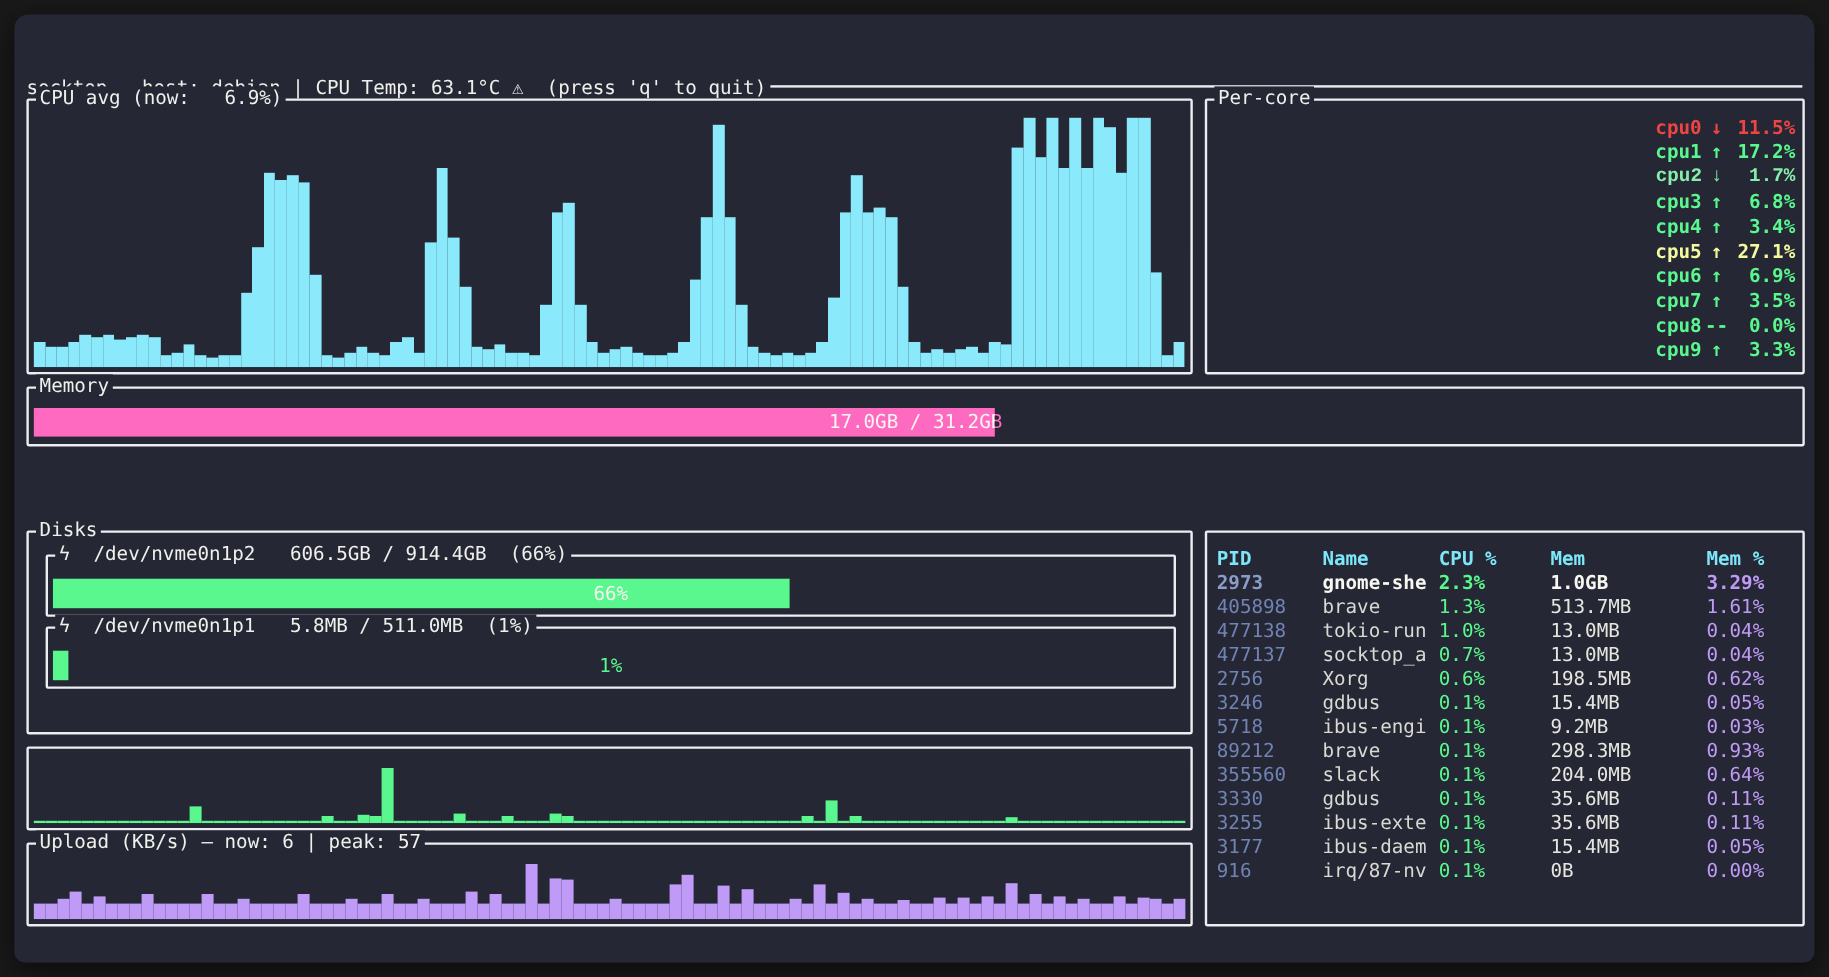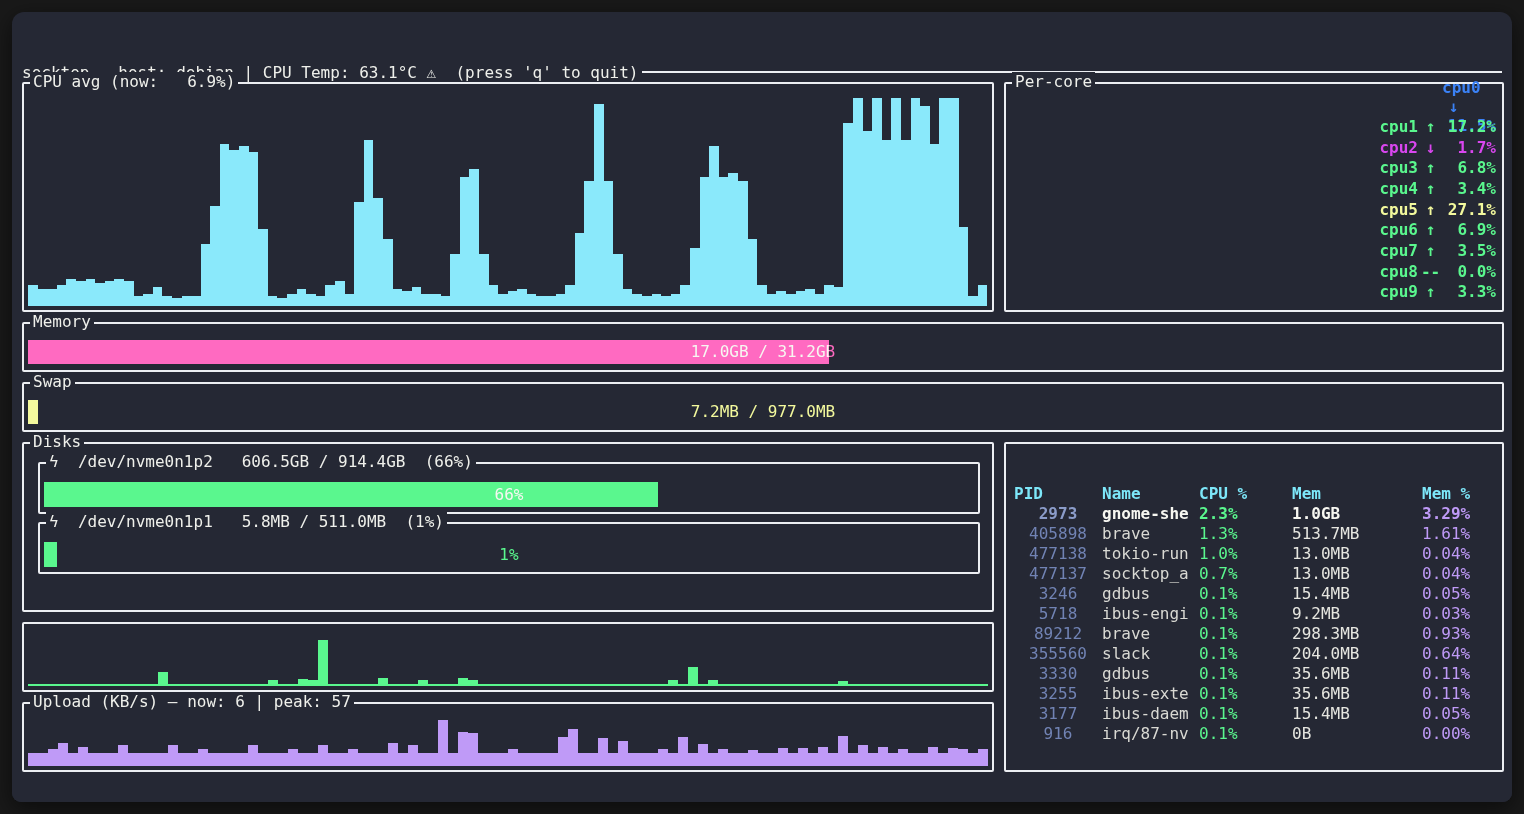"cpu0" span.core-label { color: #3b82f6 -> #ef4444; flex-direction: column -> none }
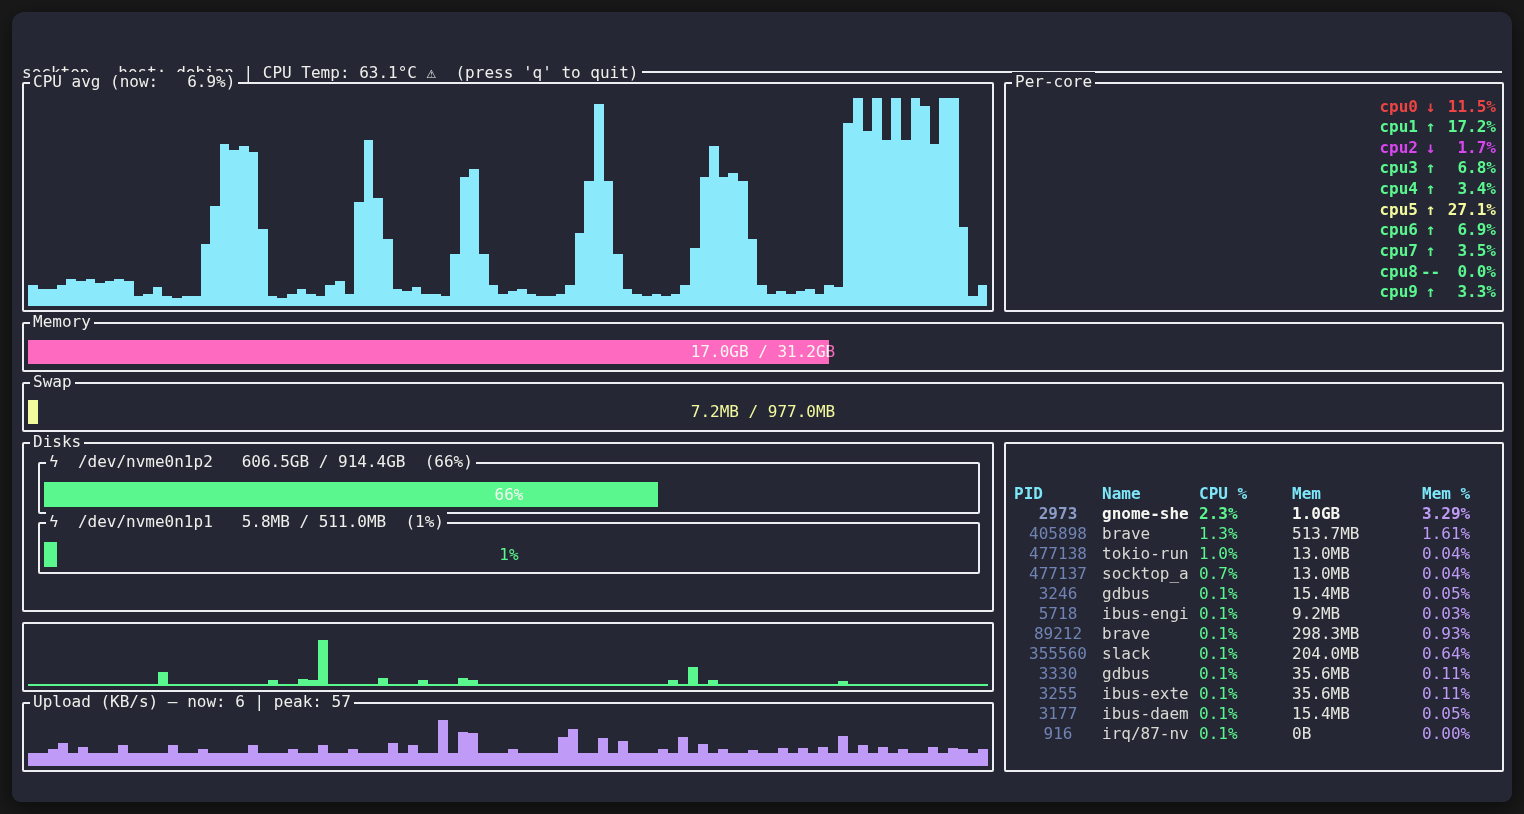"cpu2" span.core-label { color: #d946ef -> #86efac; font-family: none -> Liberation Mono, monospace }
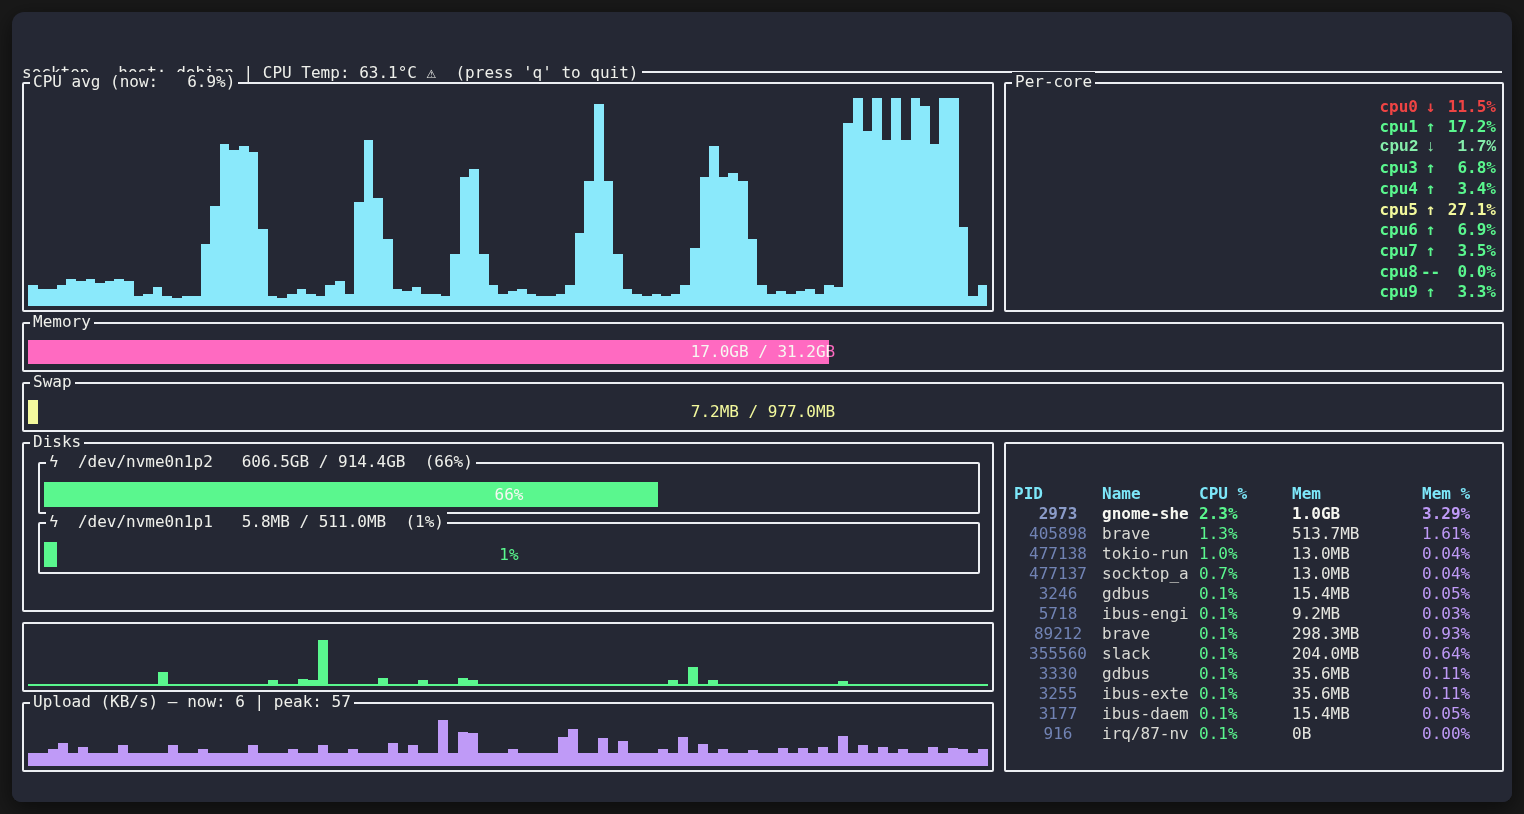"Swap" div.panel { html: <div> <span>Swap</span> <div> <div></div> <div>7.2MB / 977.0MB</div> <div> <div>7.2MB / 977.0MB</div> </div> </div> </div> -> none }
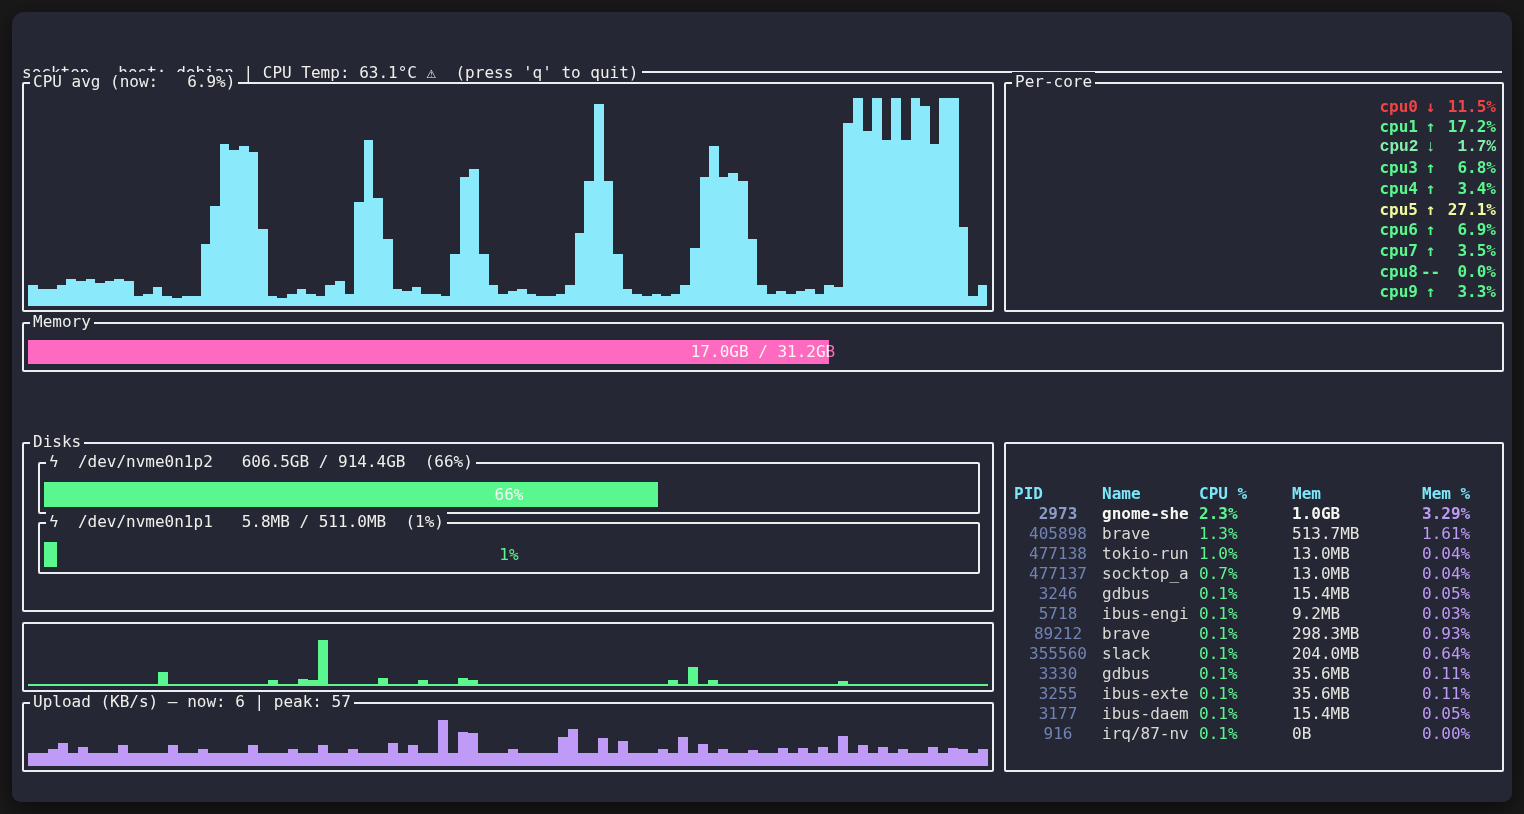"PID" div { margin-top: 28px -> none }
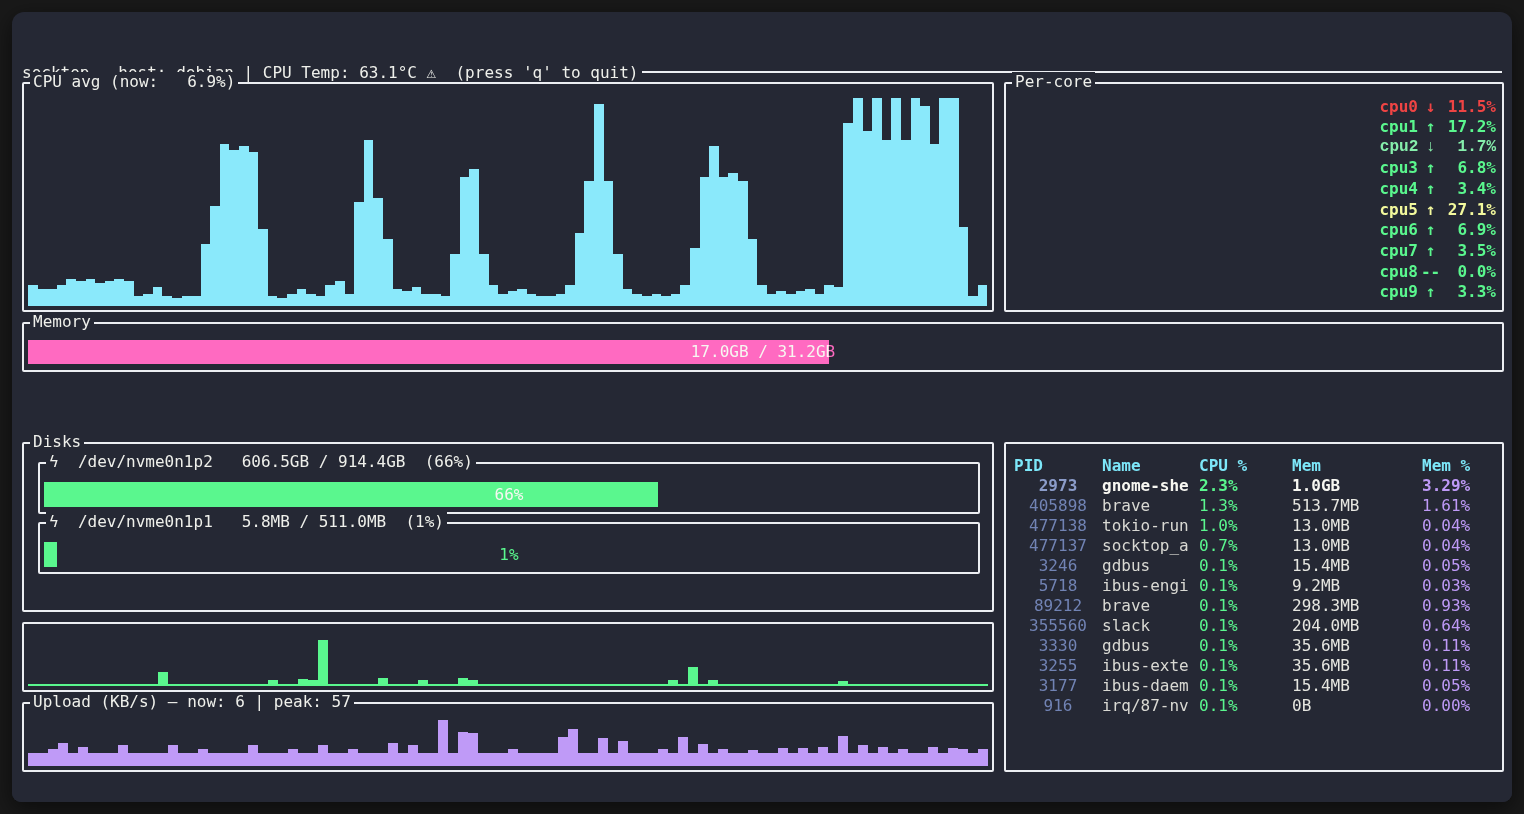"2973" .procrow .c-pid { text-align: center -> none }
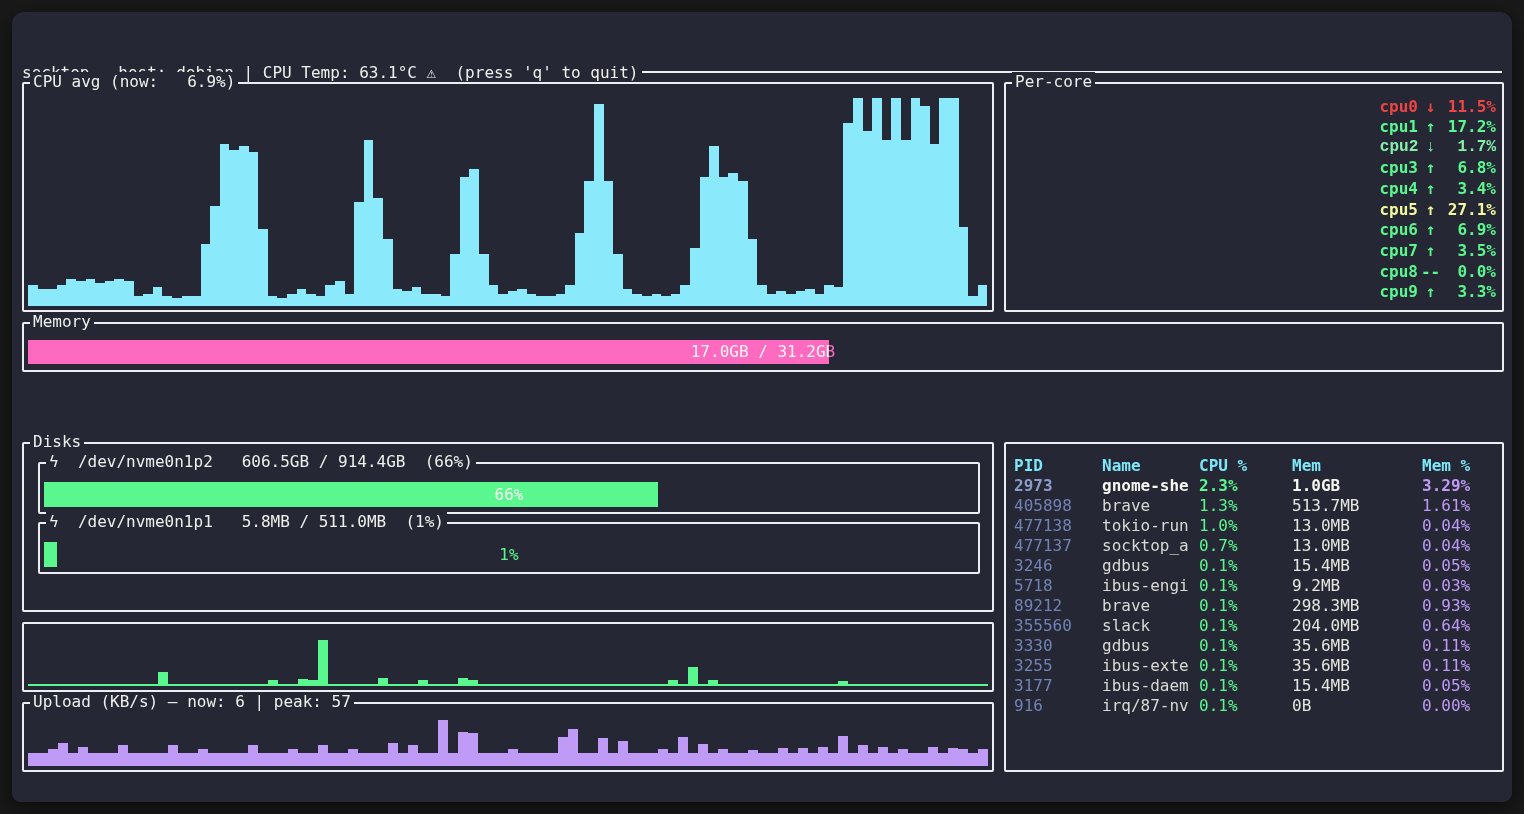"2756" div.procrow { html: none -> <div><span>2756</span><span>Xorg</span><span>0.6%</span><span>198.5MB</span><span>0.62%</span></div> }
